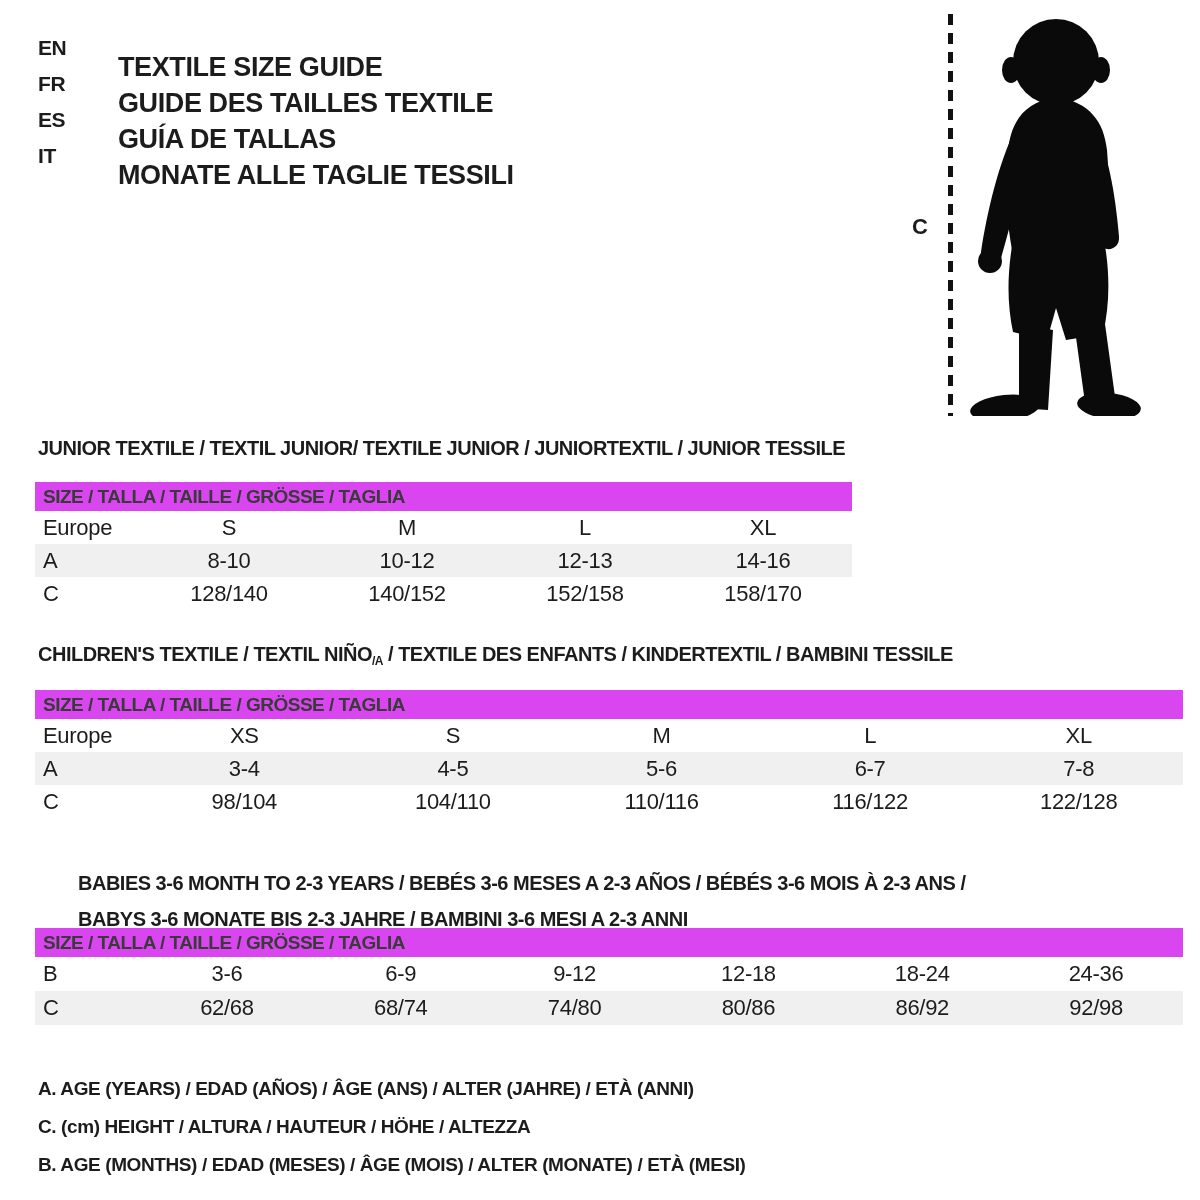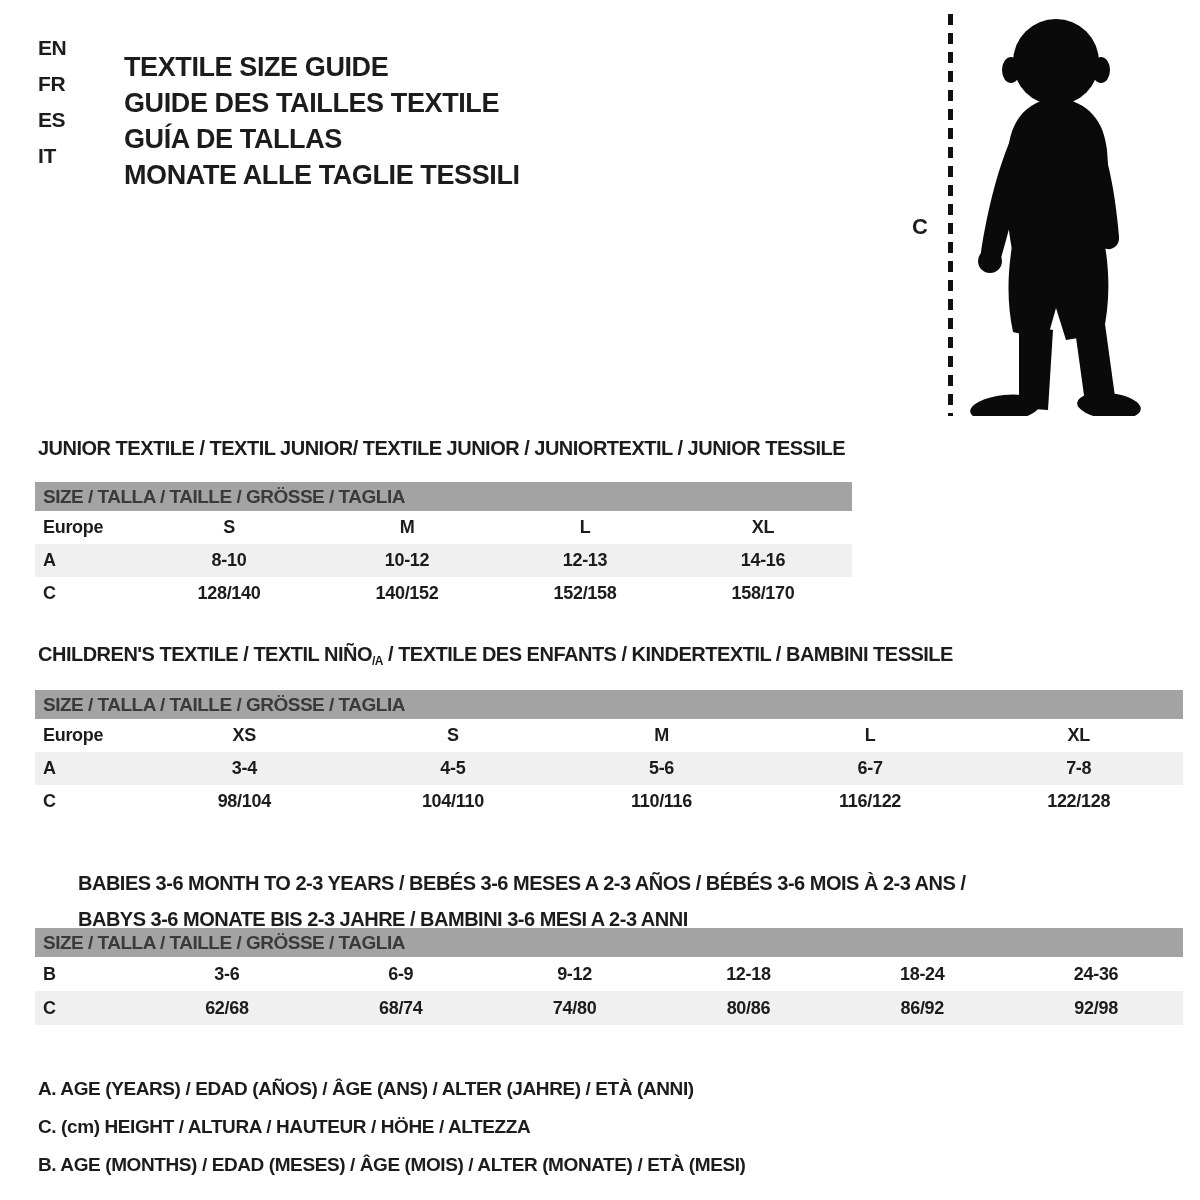"EN" .lang-row { gap: 6px -> none }
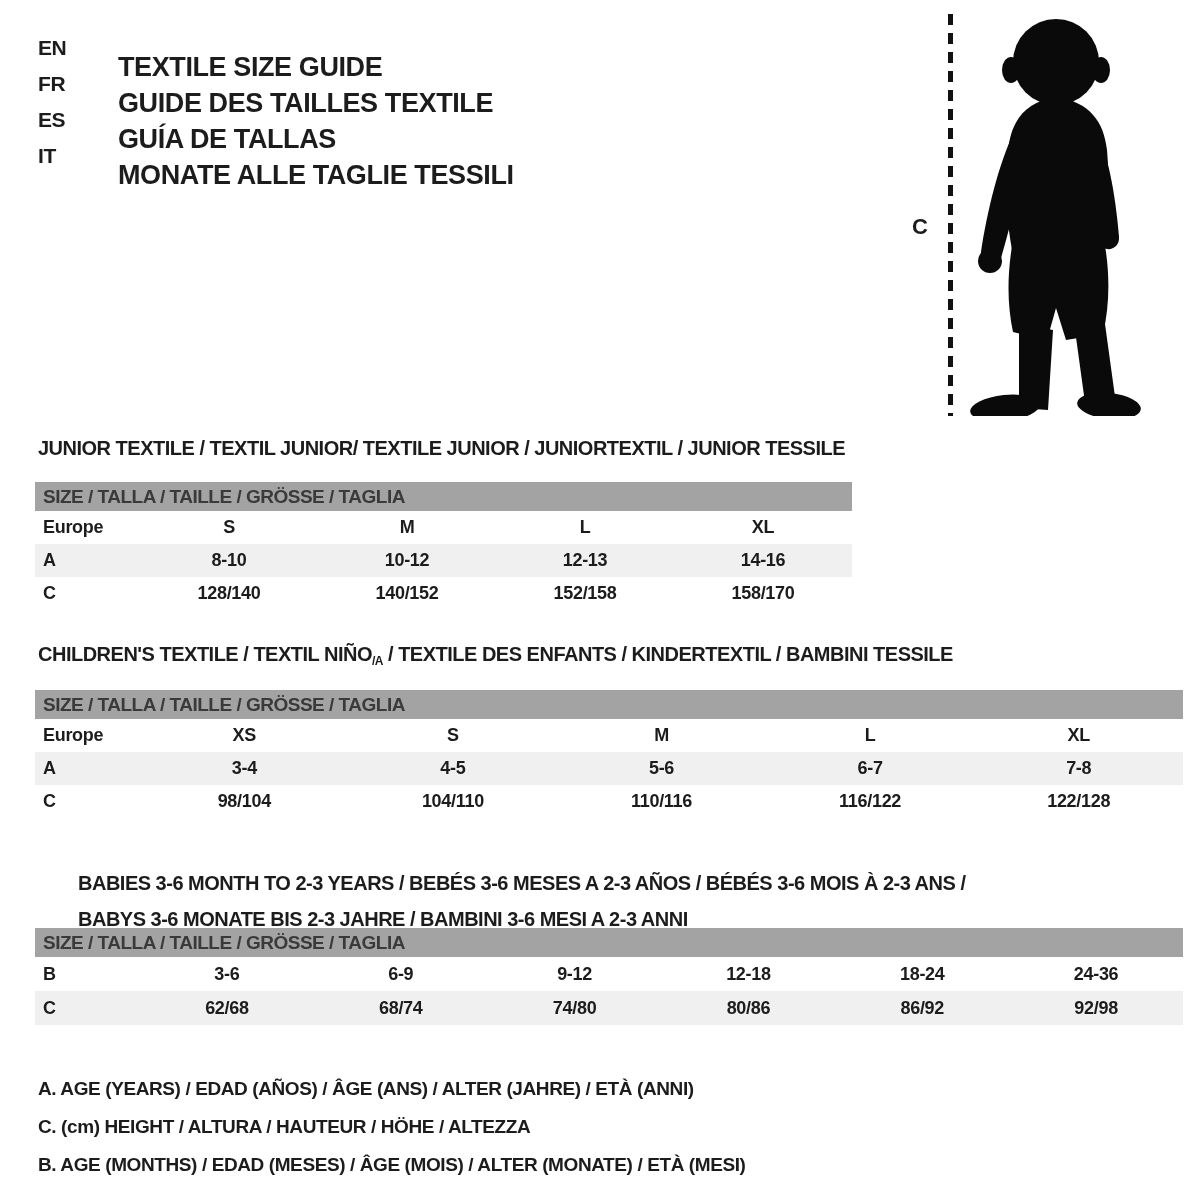"SIZE / TALLA / TAILLE" .size-bar { background: #a3a3a3 -> #d946ef }
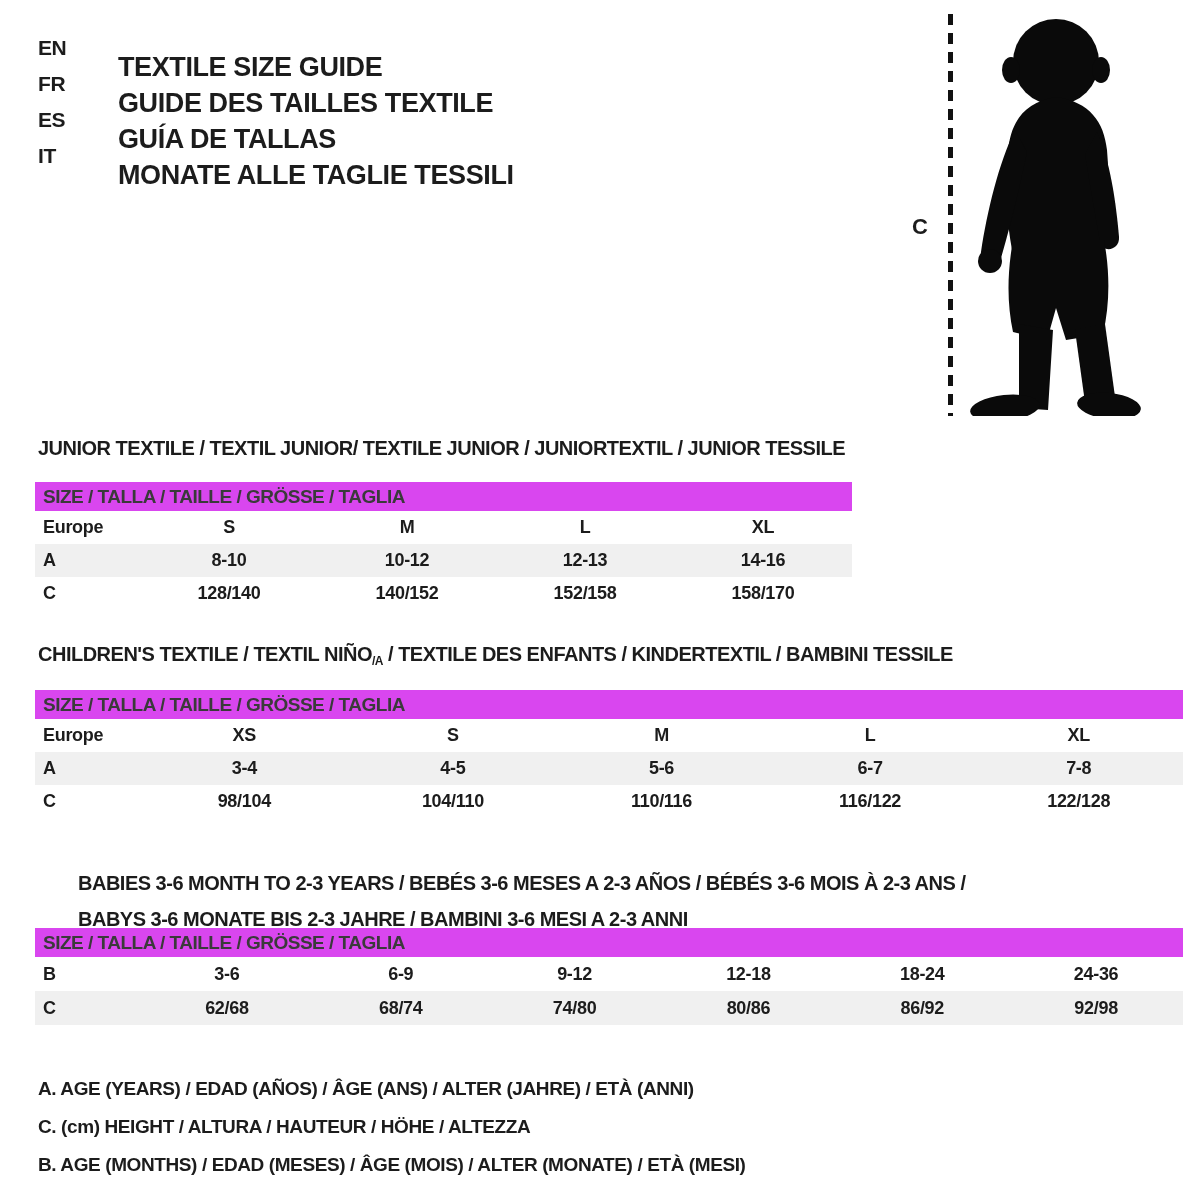"Europe" .trow { font-size: 18px -> 22px; font-weight: 700 -> 400 }
